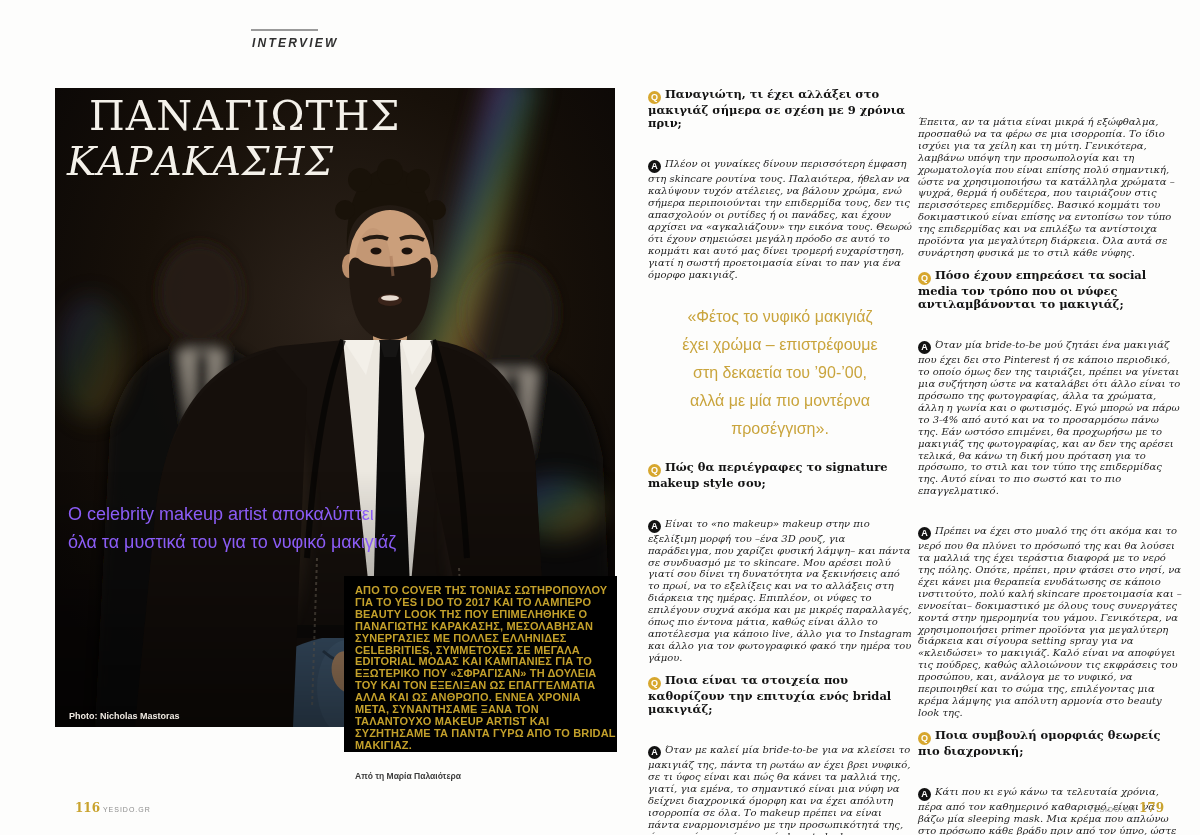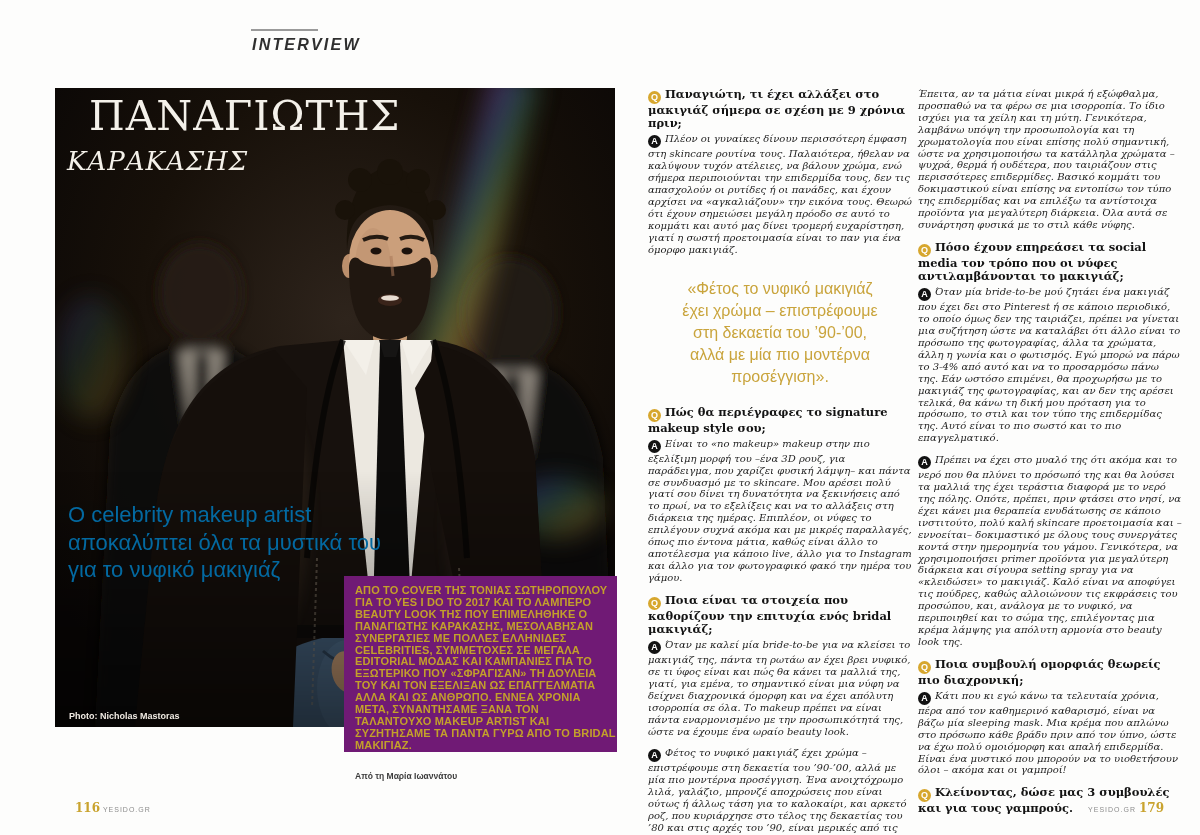"INTERVIEW" .kicker { font-size: 16px -> 12px }
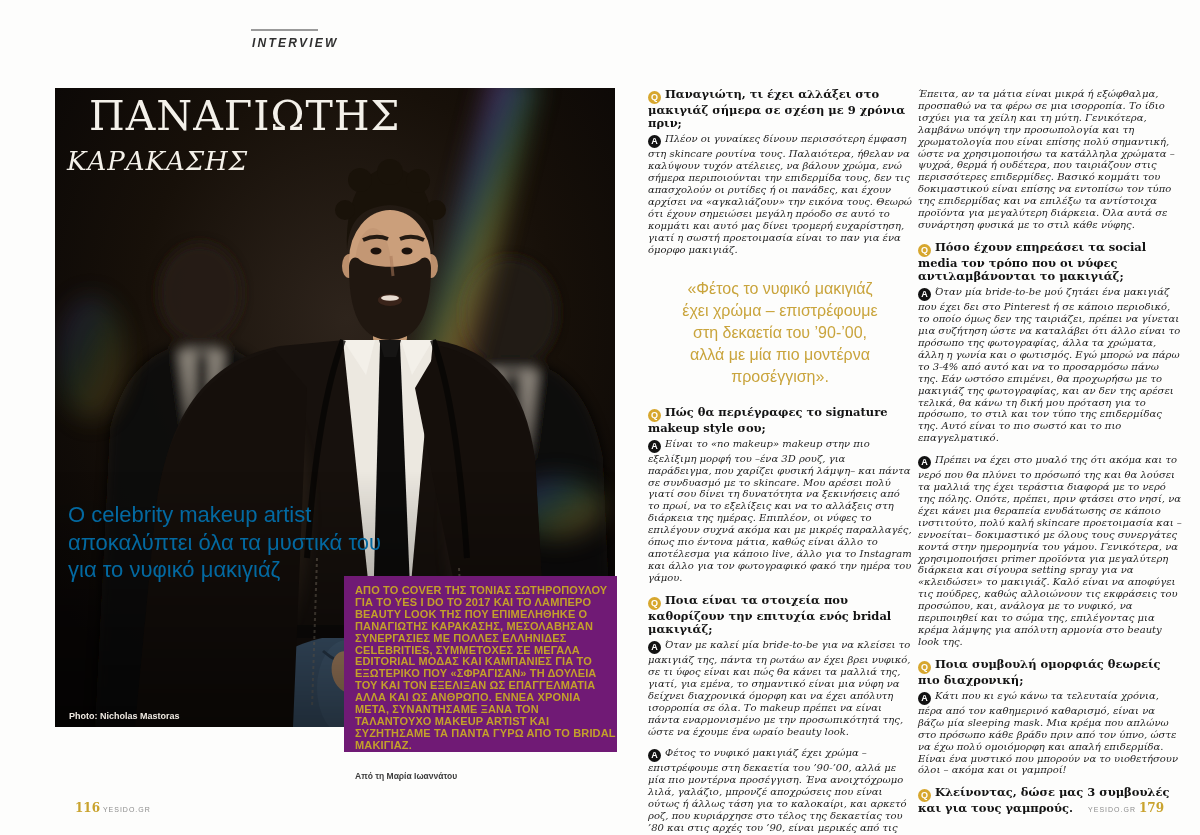"Έπειτα, αν τα μάτια είναι" .answer,.para { margin-top: none -> 28px }
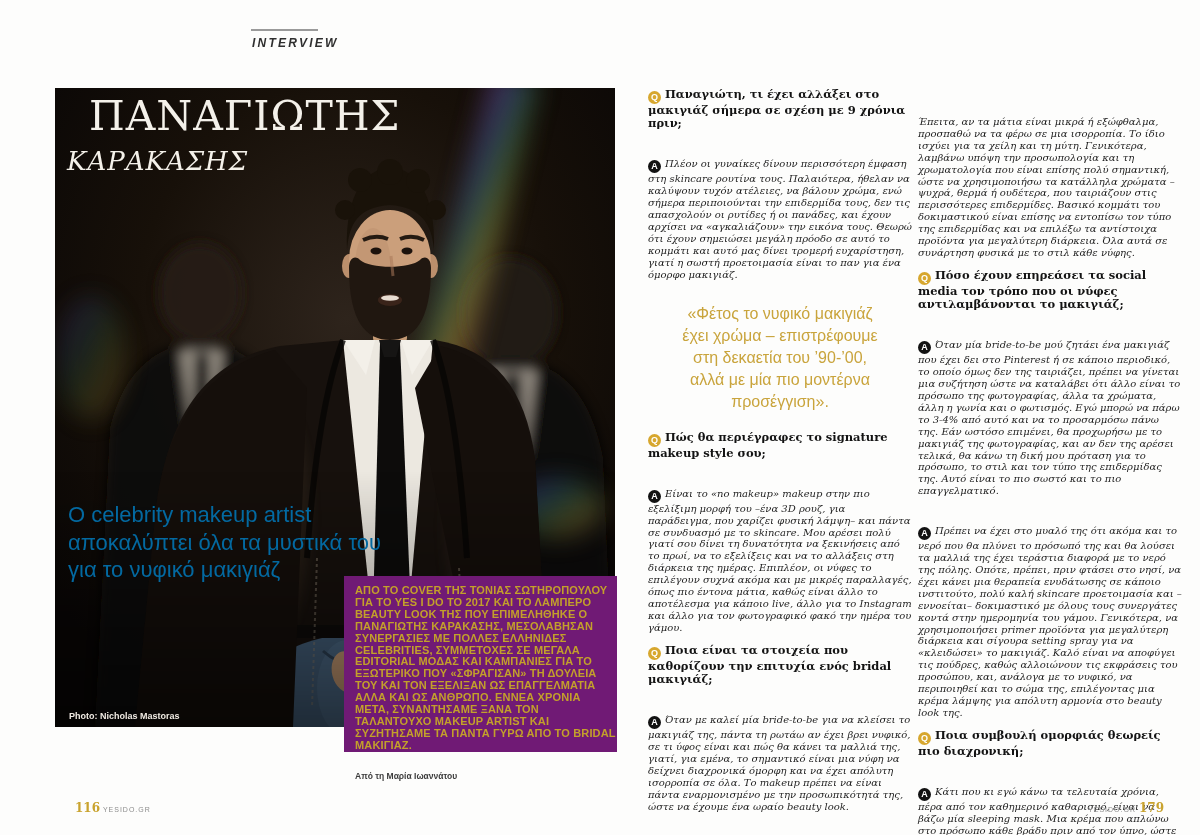"ΚΑΡΑΚΑΣΗΣ" .title .t2 { font-size: 26px -> 39px }
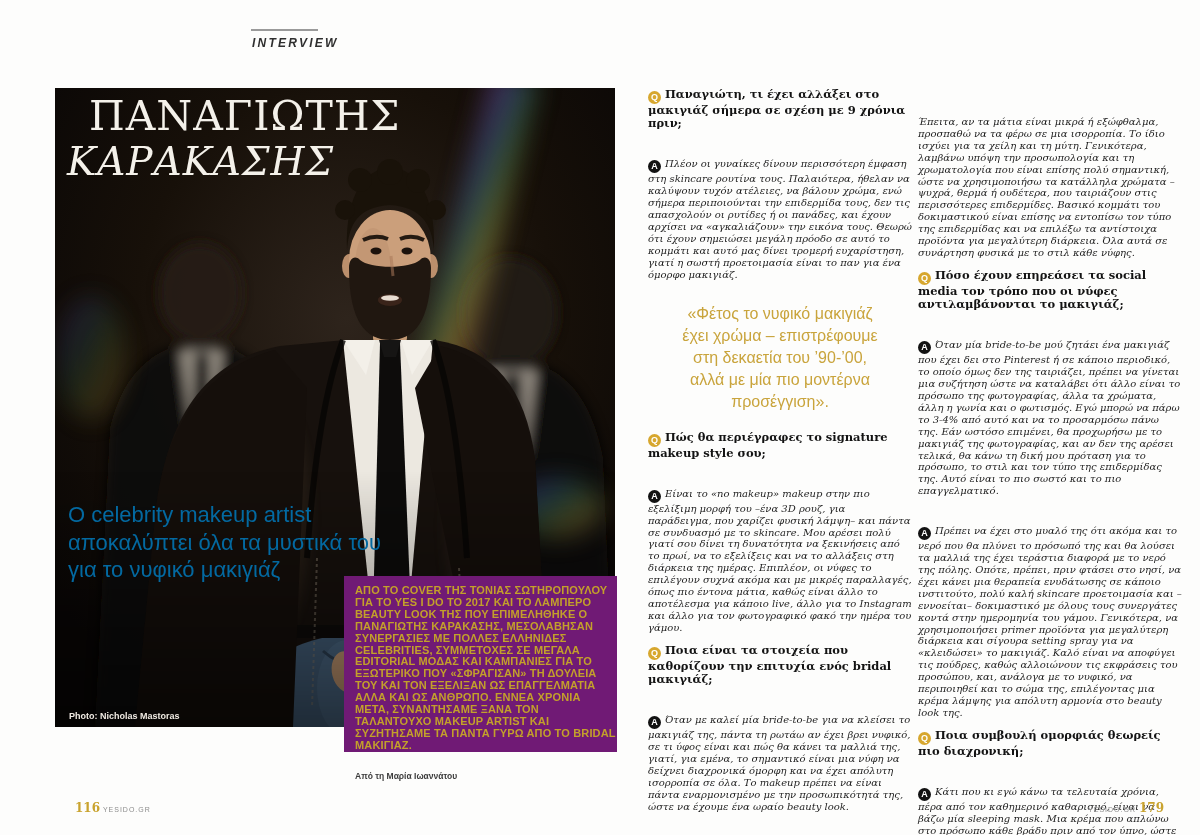"«Φέτος το νυφικό μακιγιάζ έχει" .pull-quote { line-height: 22px -> 28px }
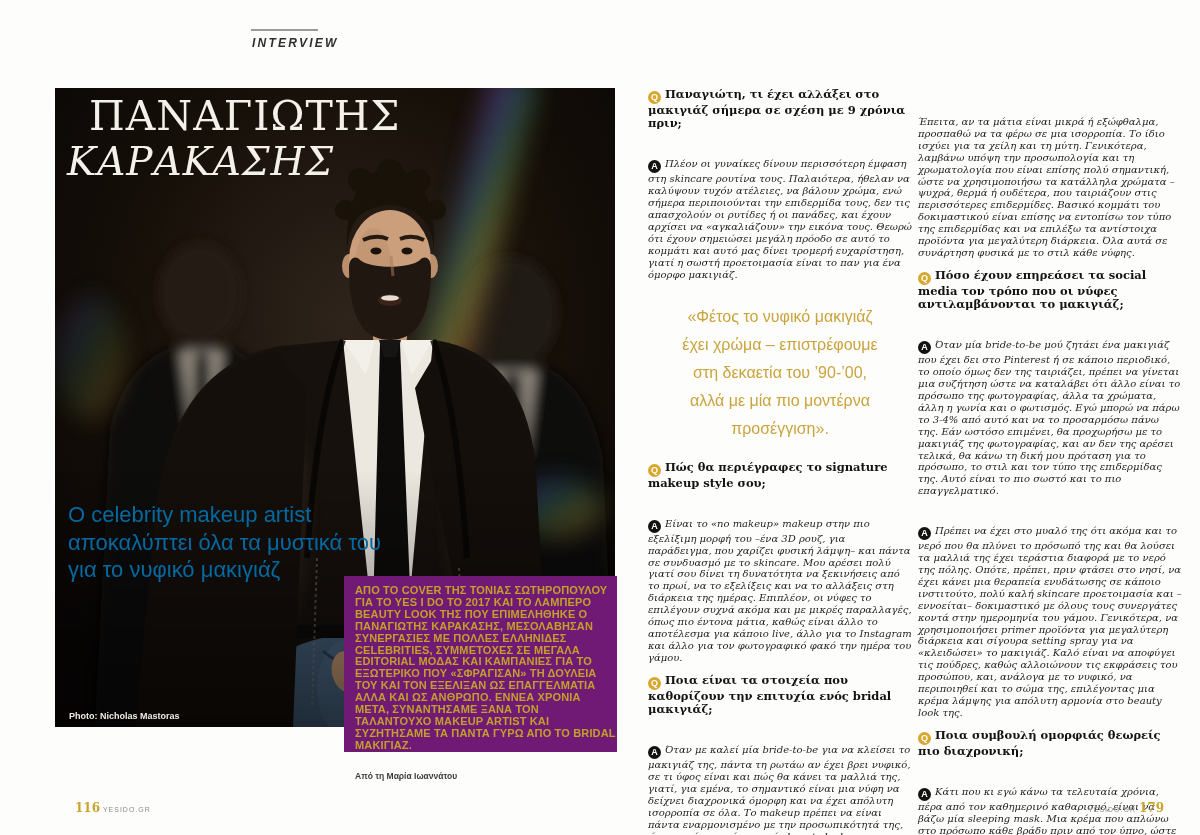"Ο celebrity makeup artist αποκαλύπτει" .subtitle { color: #0369a1 -> #8b5cf6; font-size: 22px -> 18px }
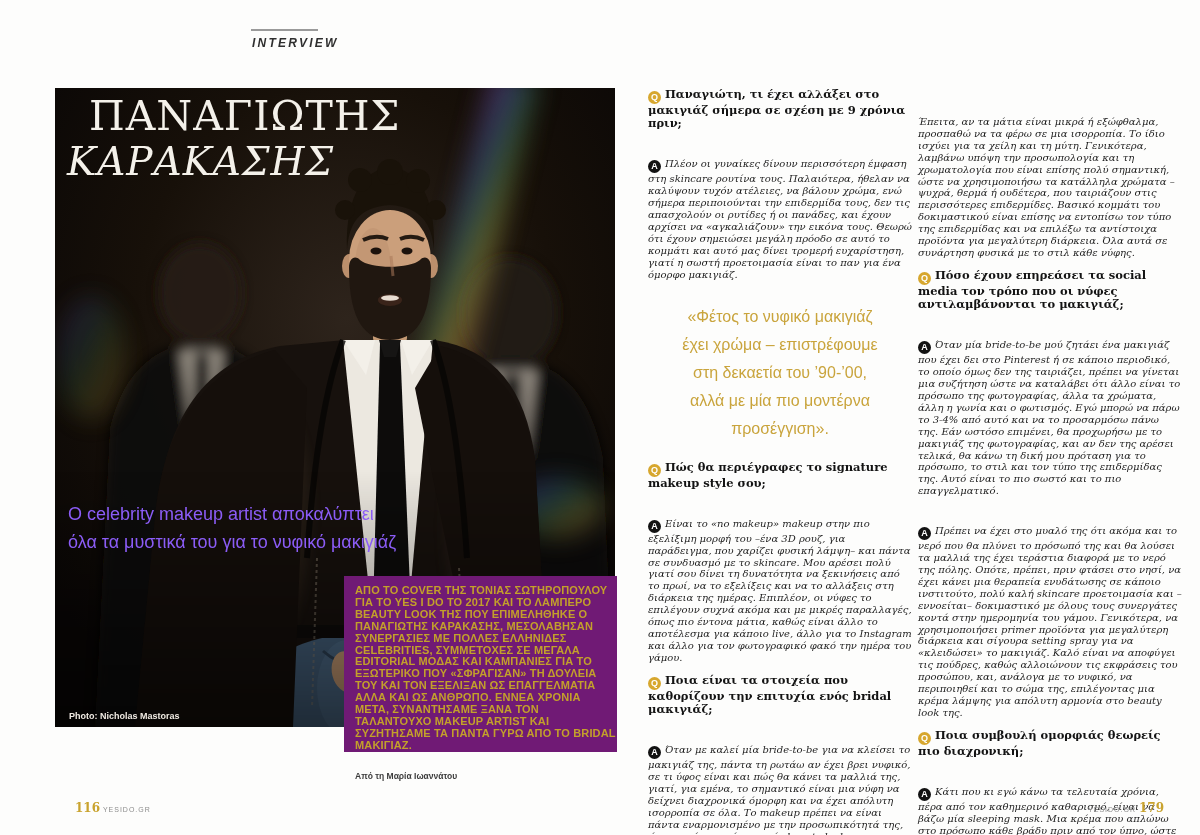"ΑΠΟ ΤΟ COVER ΤΗΣ ΤΟΝΙΑΣ" .intro-box { background: #701a75 -> #000000 }
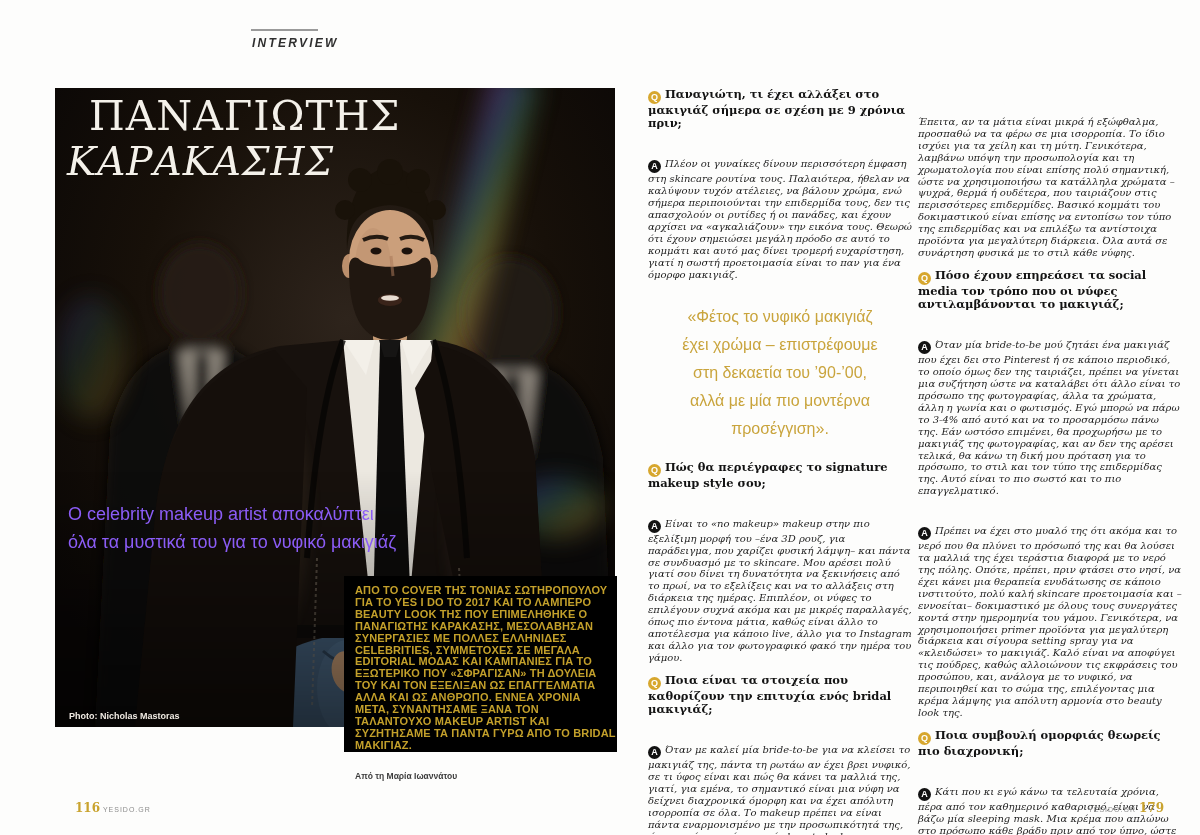"Από τη Μαρία Ιωαννάτου" div.byline { text: Ιωαννάτου -> Παλαιότερα }
